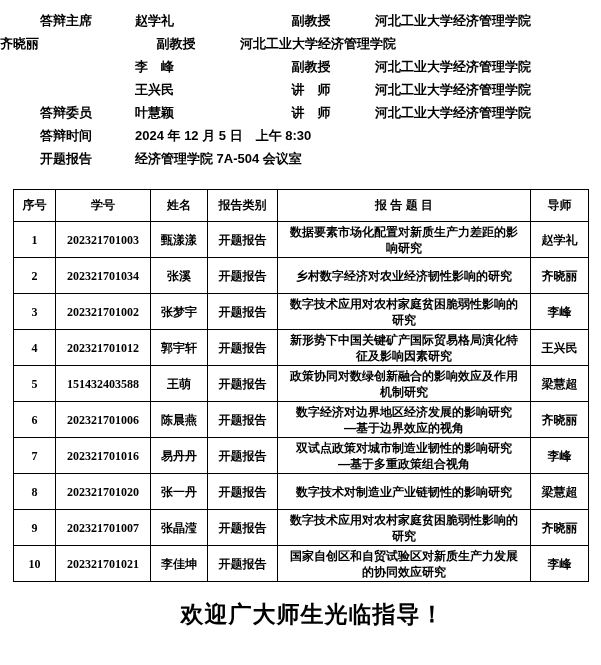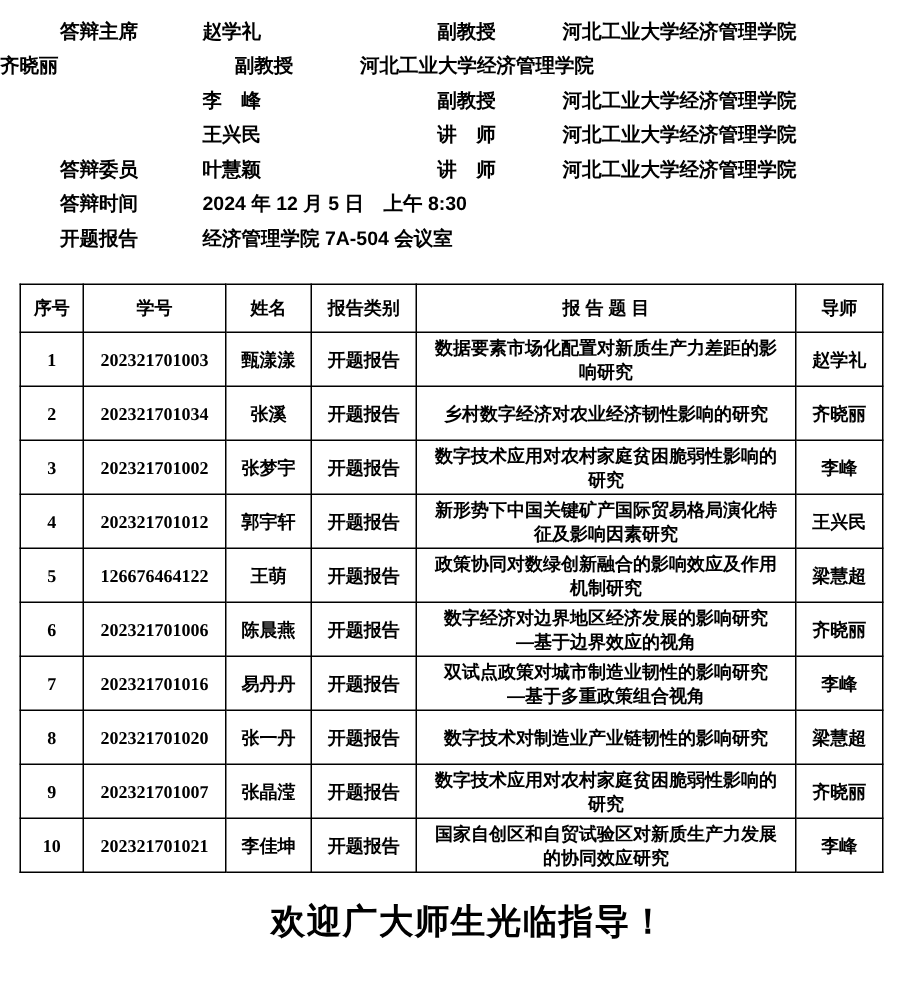"126676464122" td.cell-sid { text: 126676464122 -> 151432403588 }
